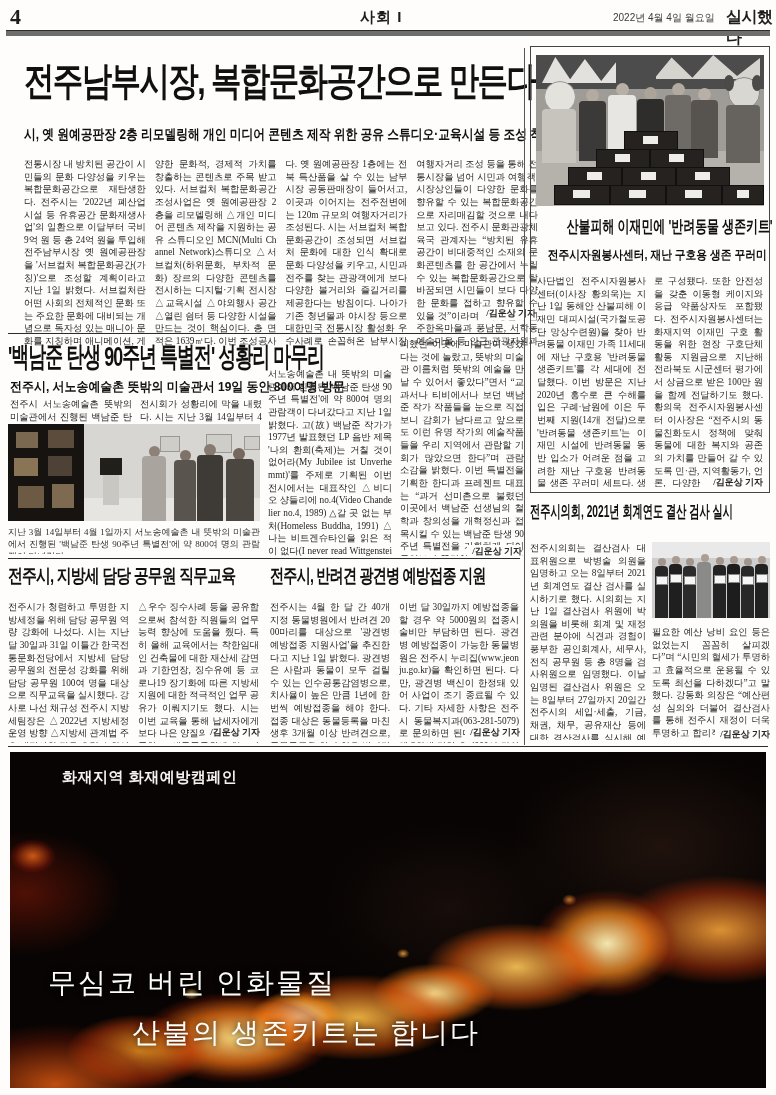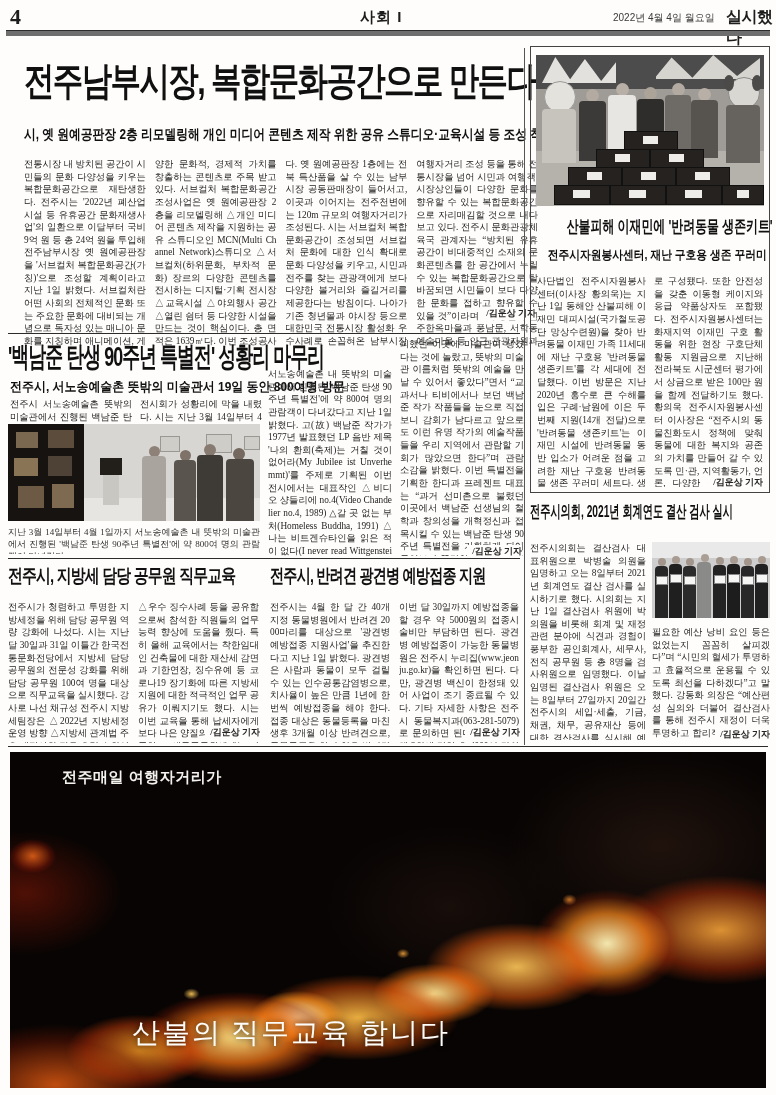"전주매일 여행자거리가" div.camp-label { text: 전주매일 여행자거리가 -> 화재지역 화재예방캠페인 }
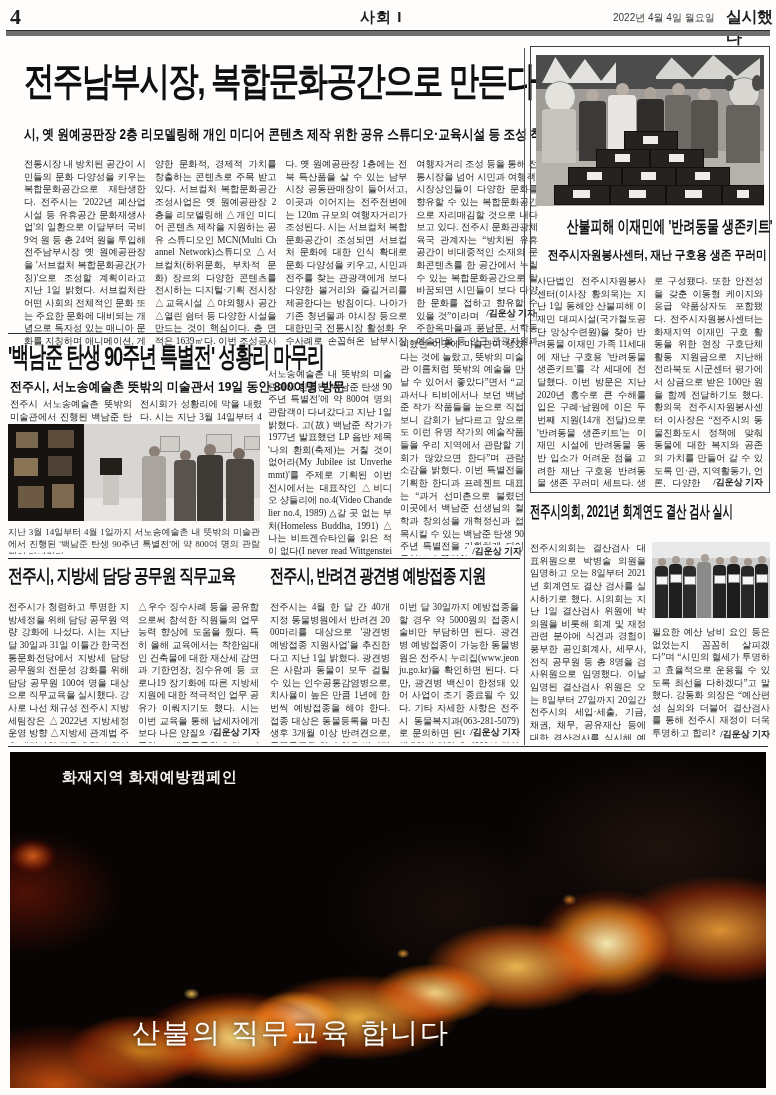"무심코 버린 인화물질" div.slogan { html: none -> <div>무심코 버린 인화물질</div> }
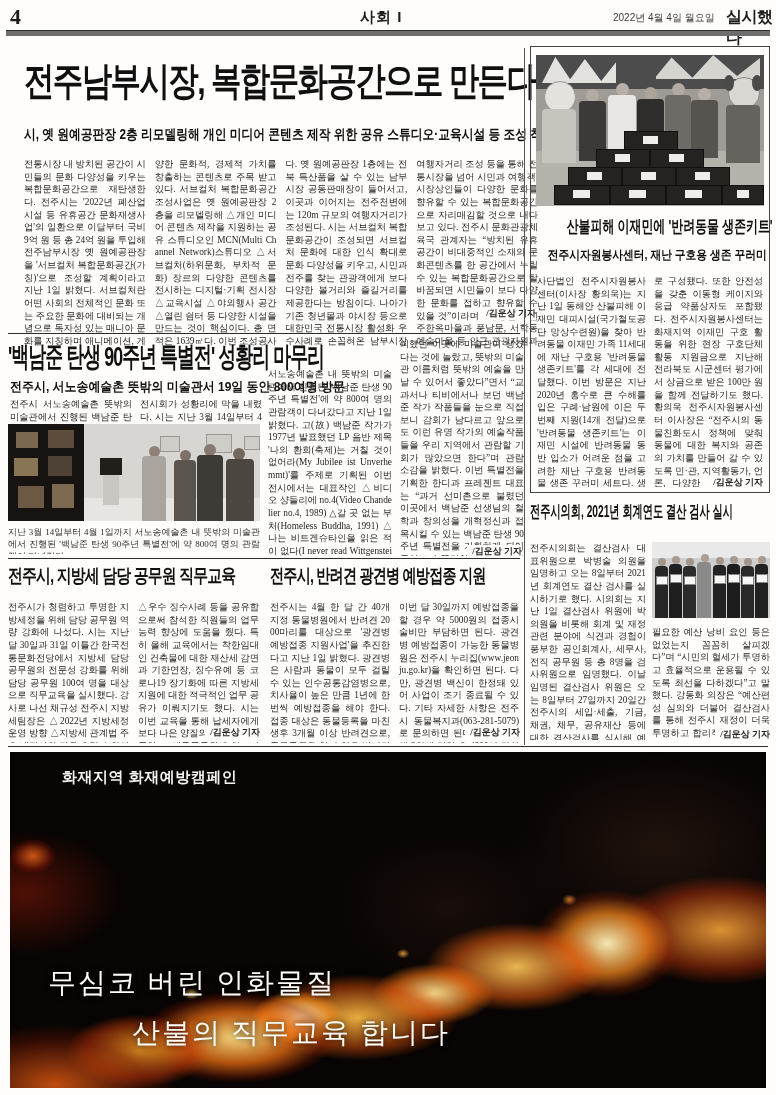"산불의 직무교육 합니다" div.slogan { text: 직무교육 -> 생존키트는 }
